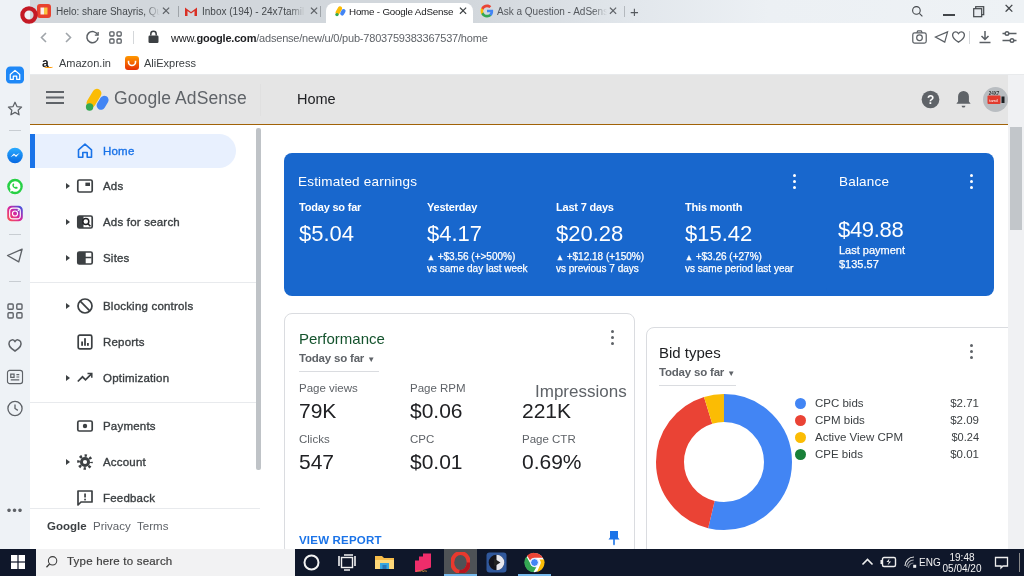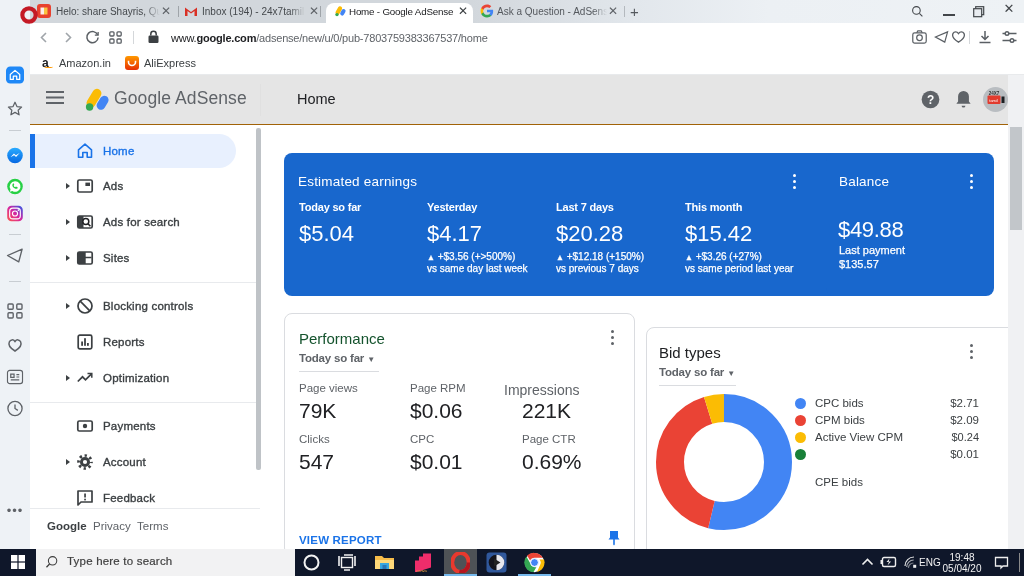"Impressions" div.abs { font-size: 14px -> 17px; left: 219px -> 250px }
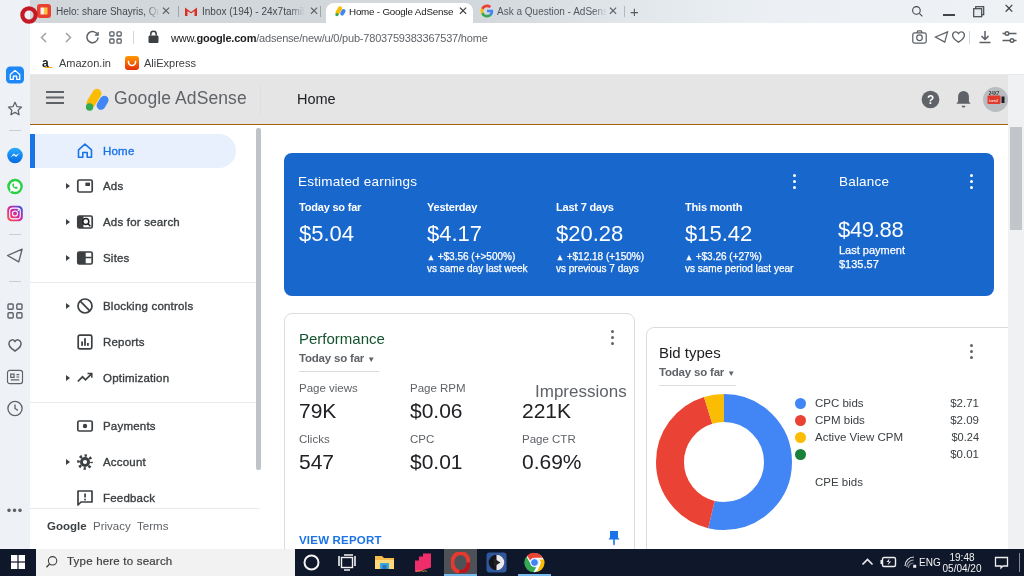"CPE bids" div.abs { margin-top: 28px -> none }
